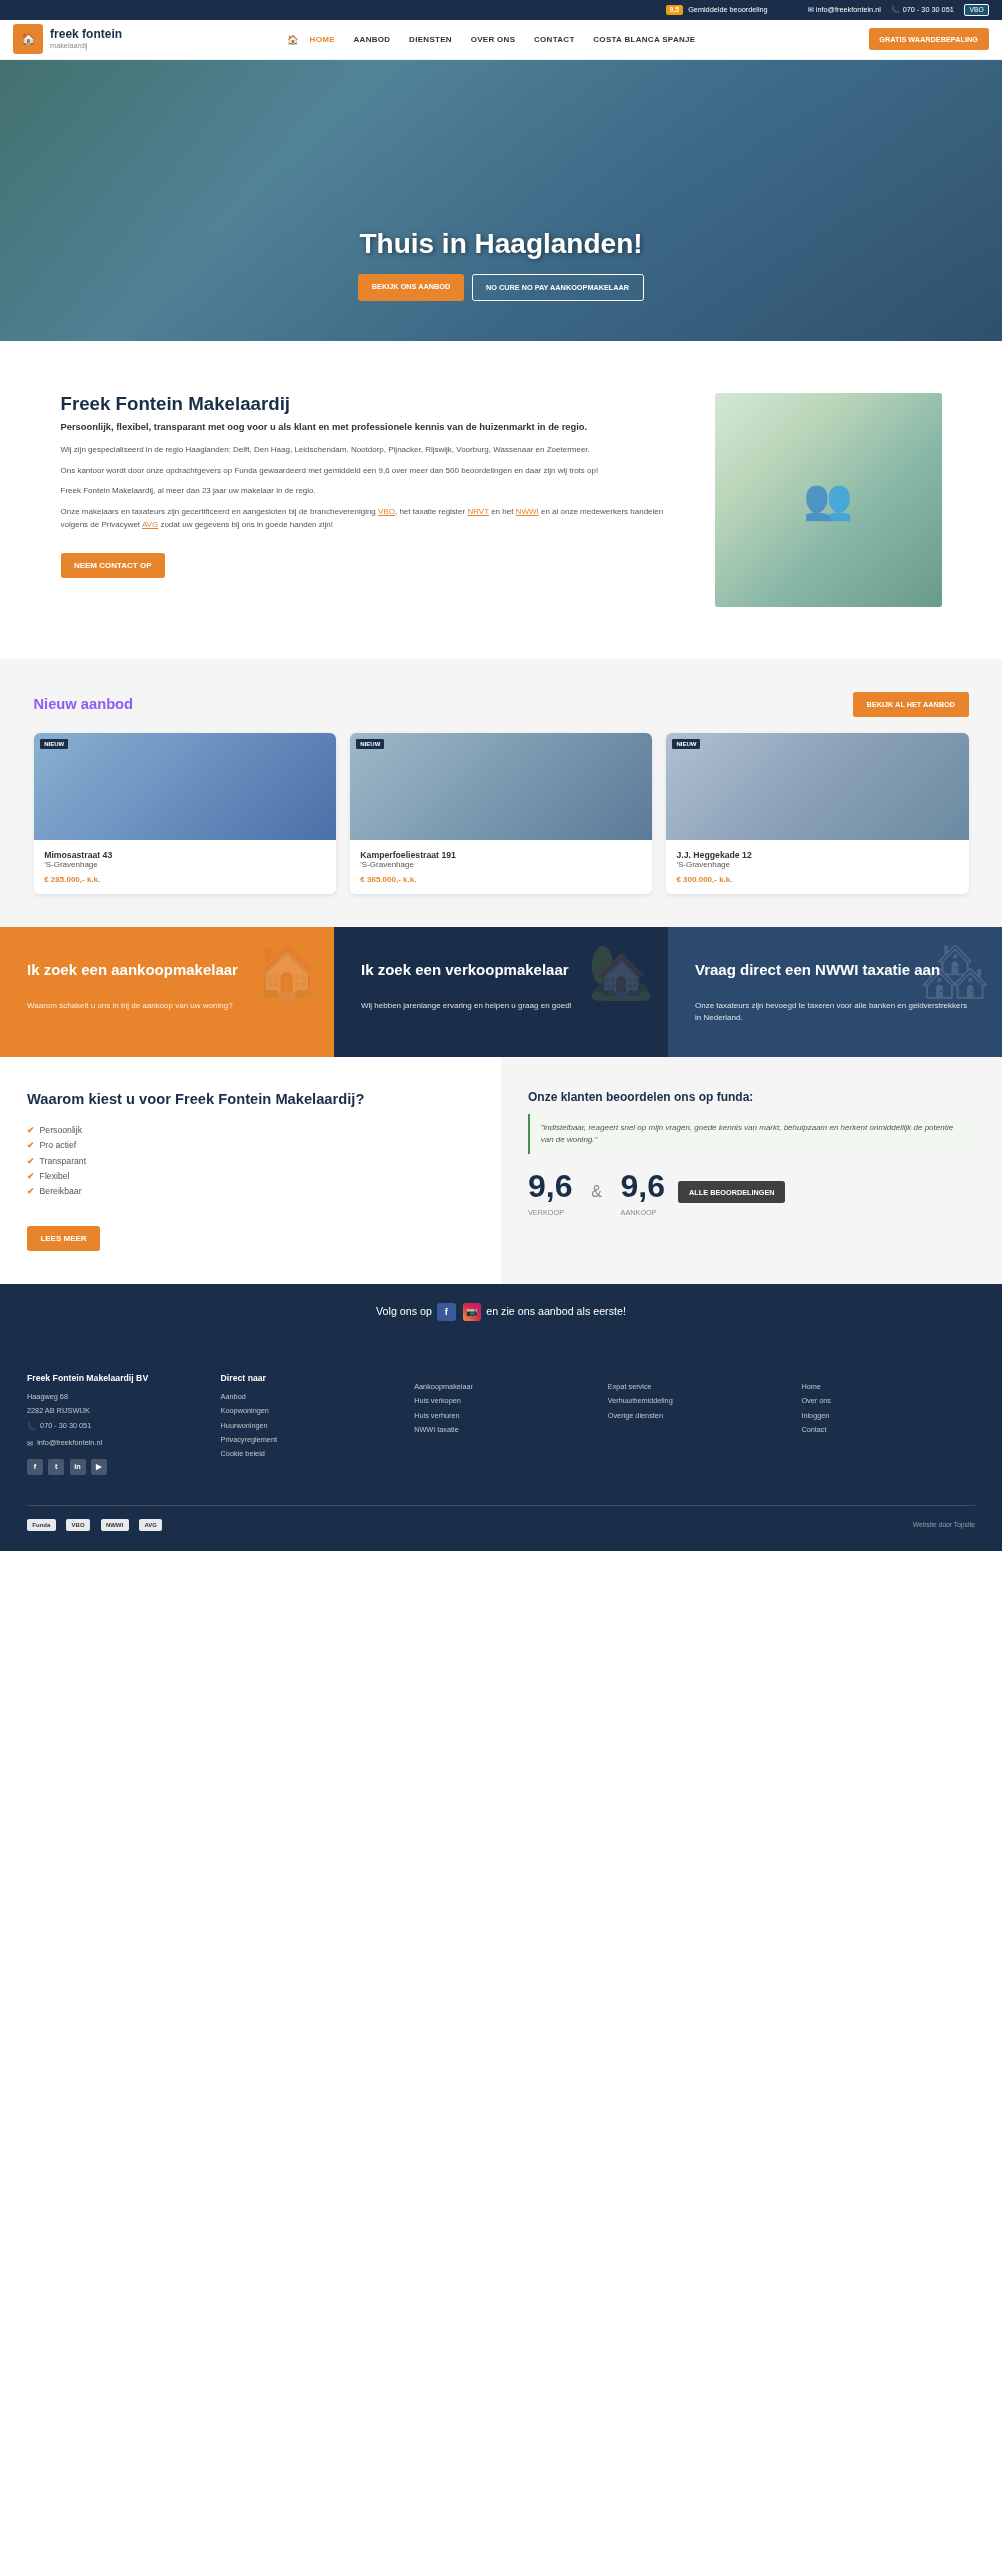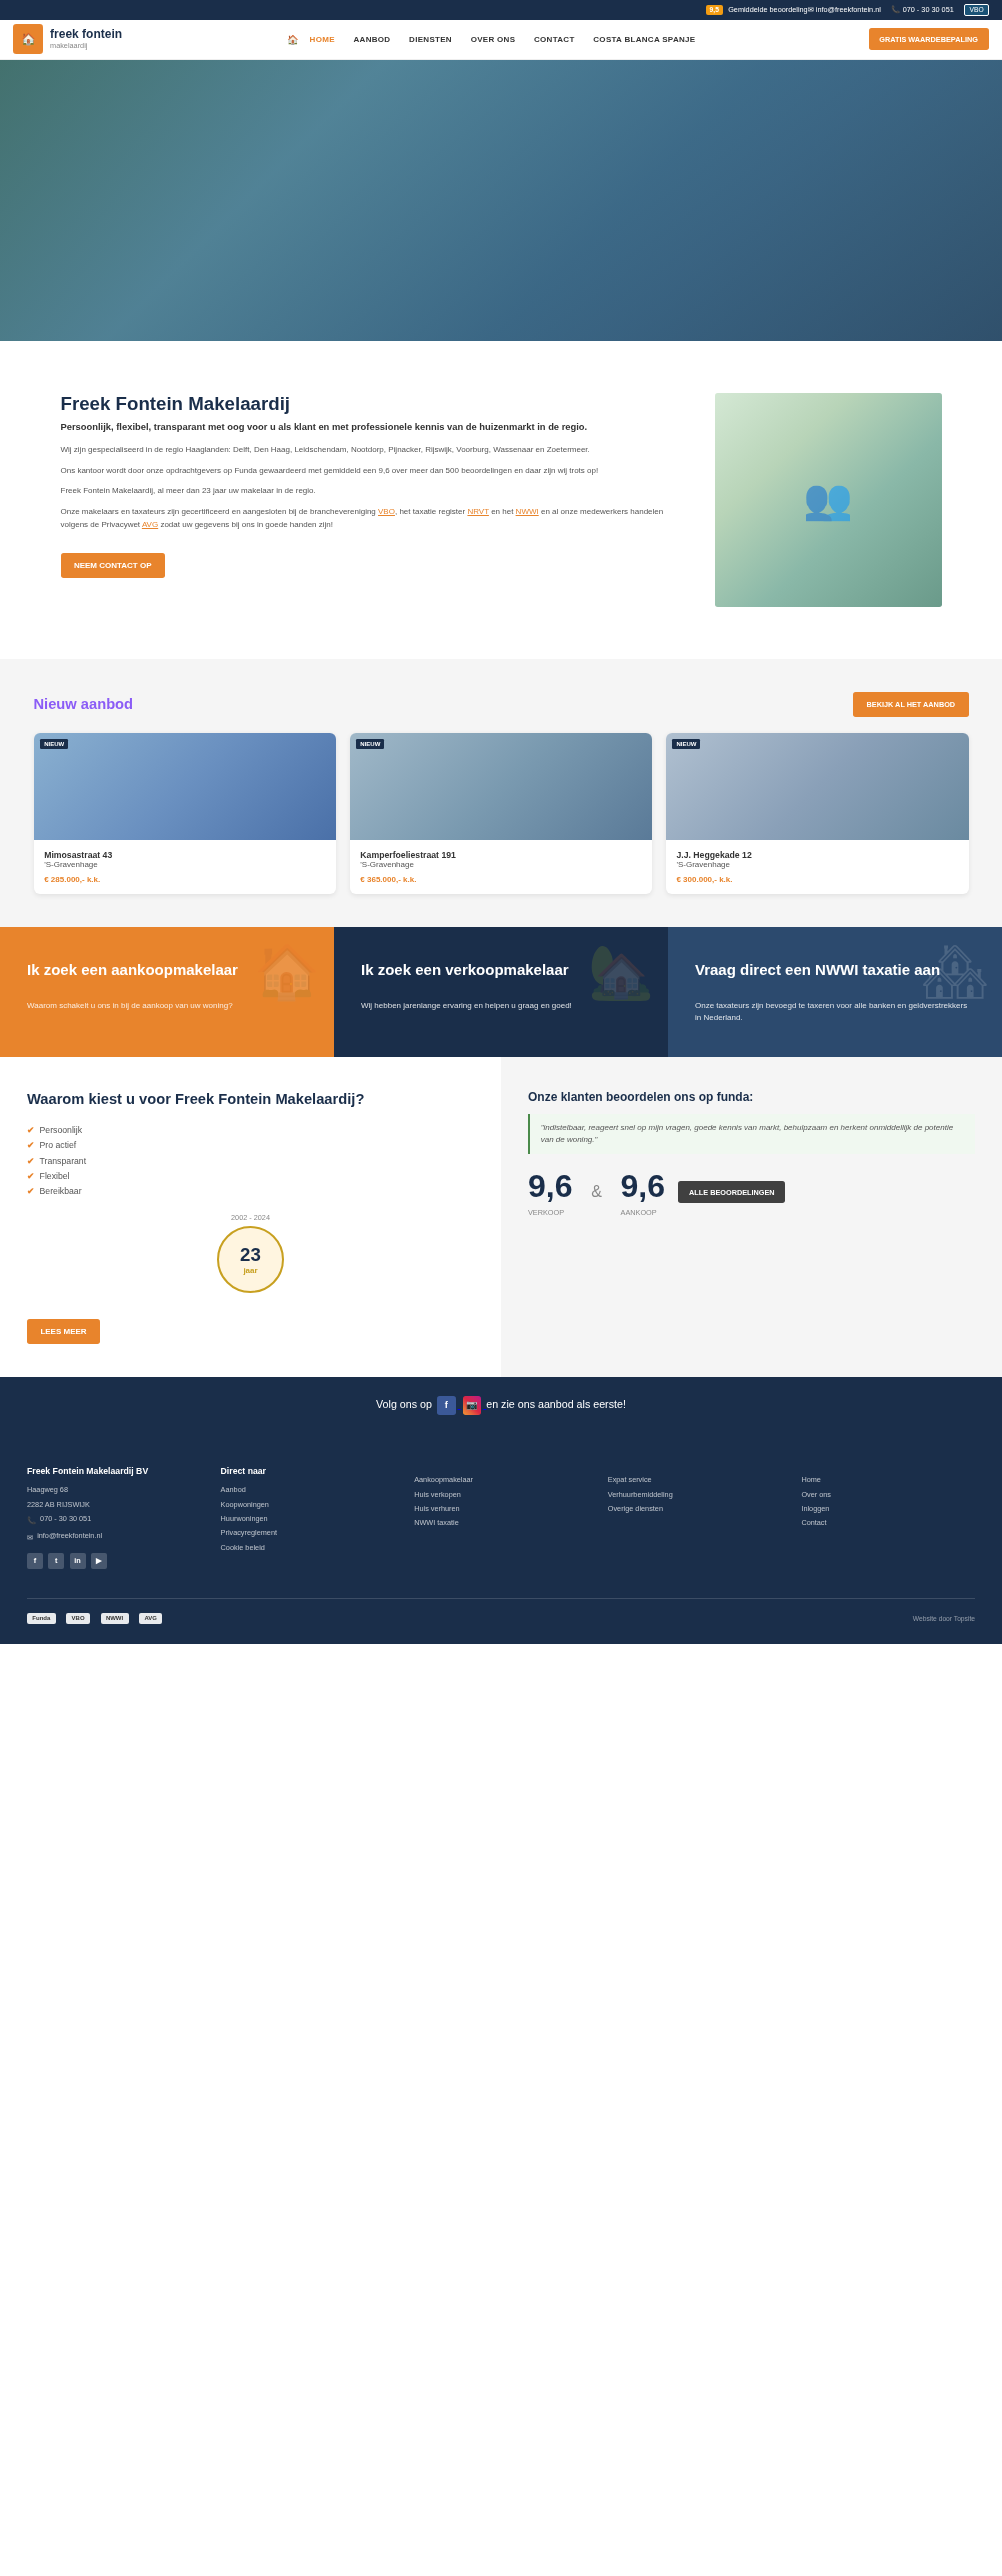"✉ info@freekfontein.nl" .top-bar-right { padding-left: none -> 40px }
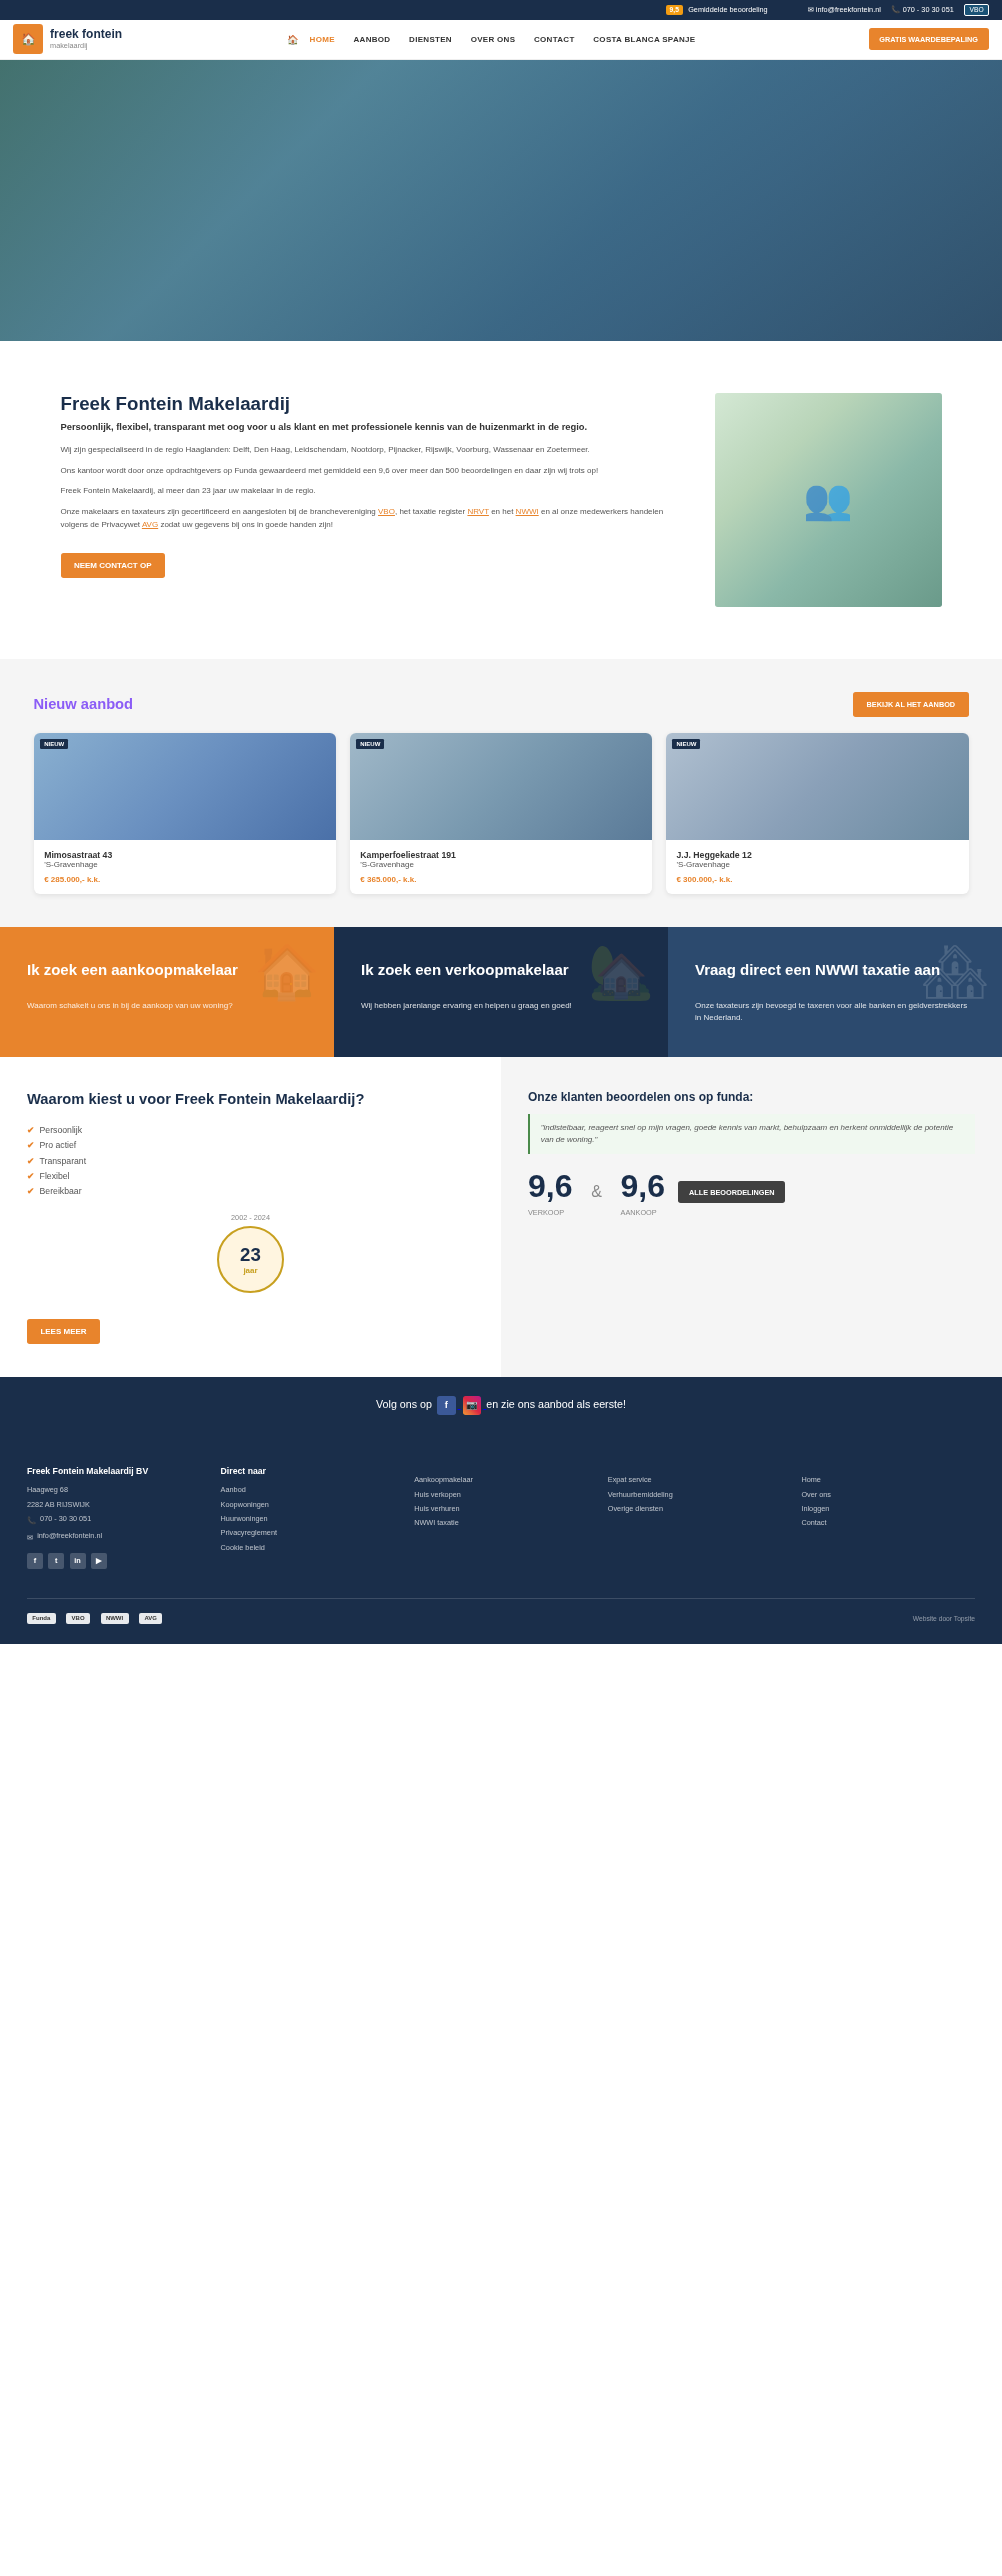"Thuis in Haaglanden!" div.hero-content { html: none -> <div> <h1>Thuis in Haaglanden!</h1> <div> <a>BEKIJK ONS AANBOD</a> <a>NO CURE NO PAY AANKOOPMAKELAAR</a> </div> </div> }
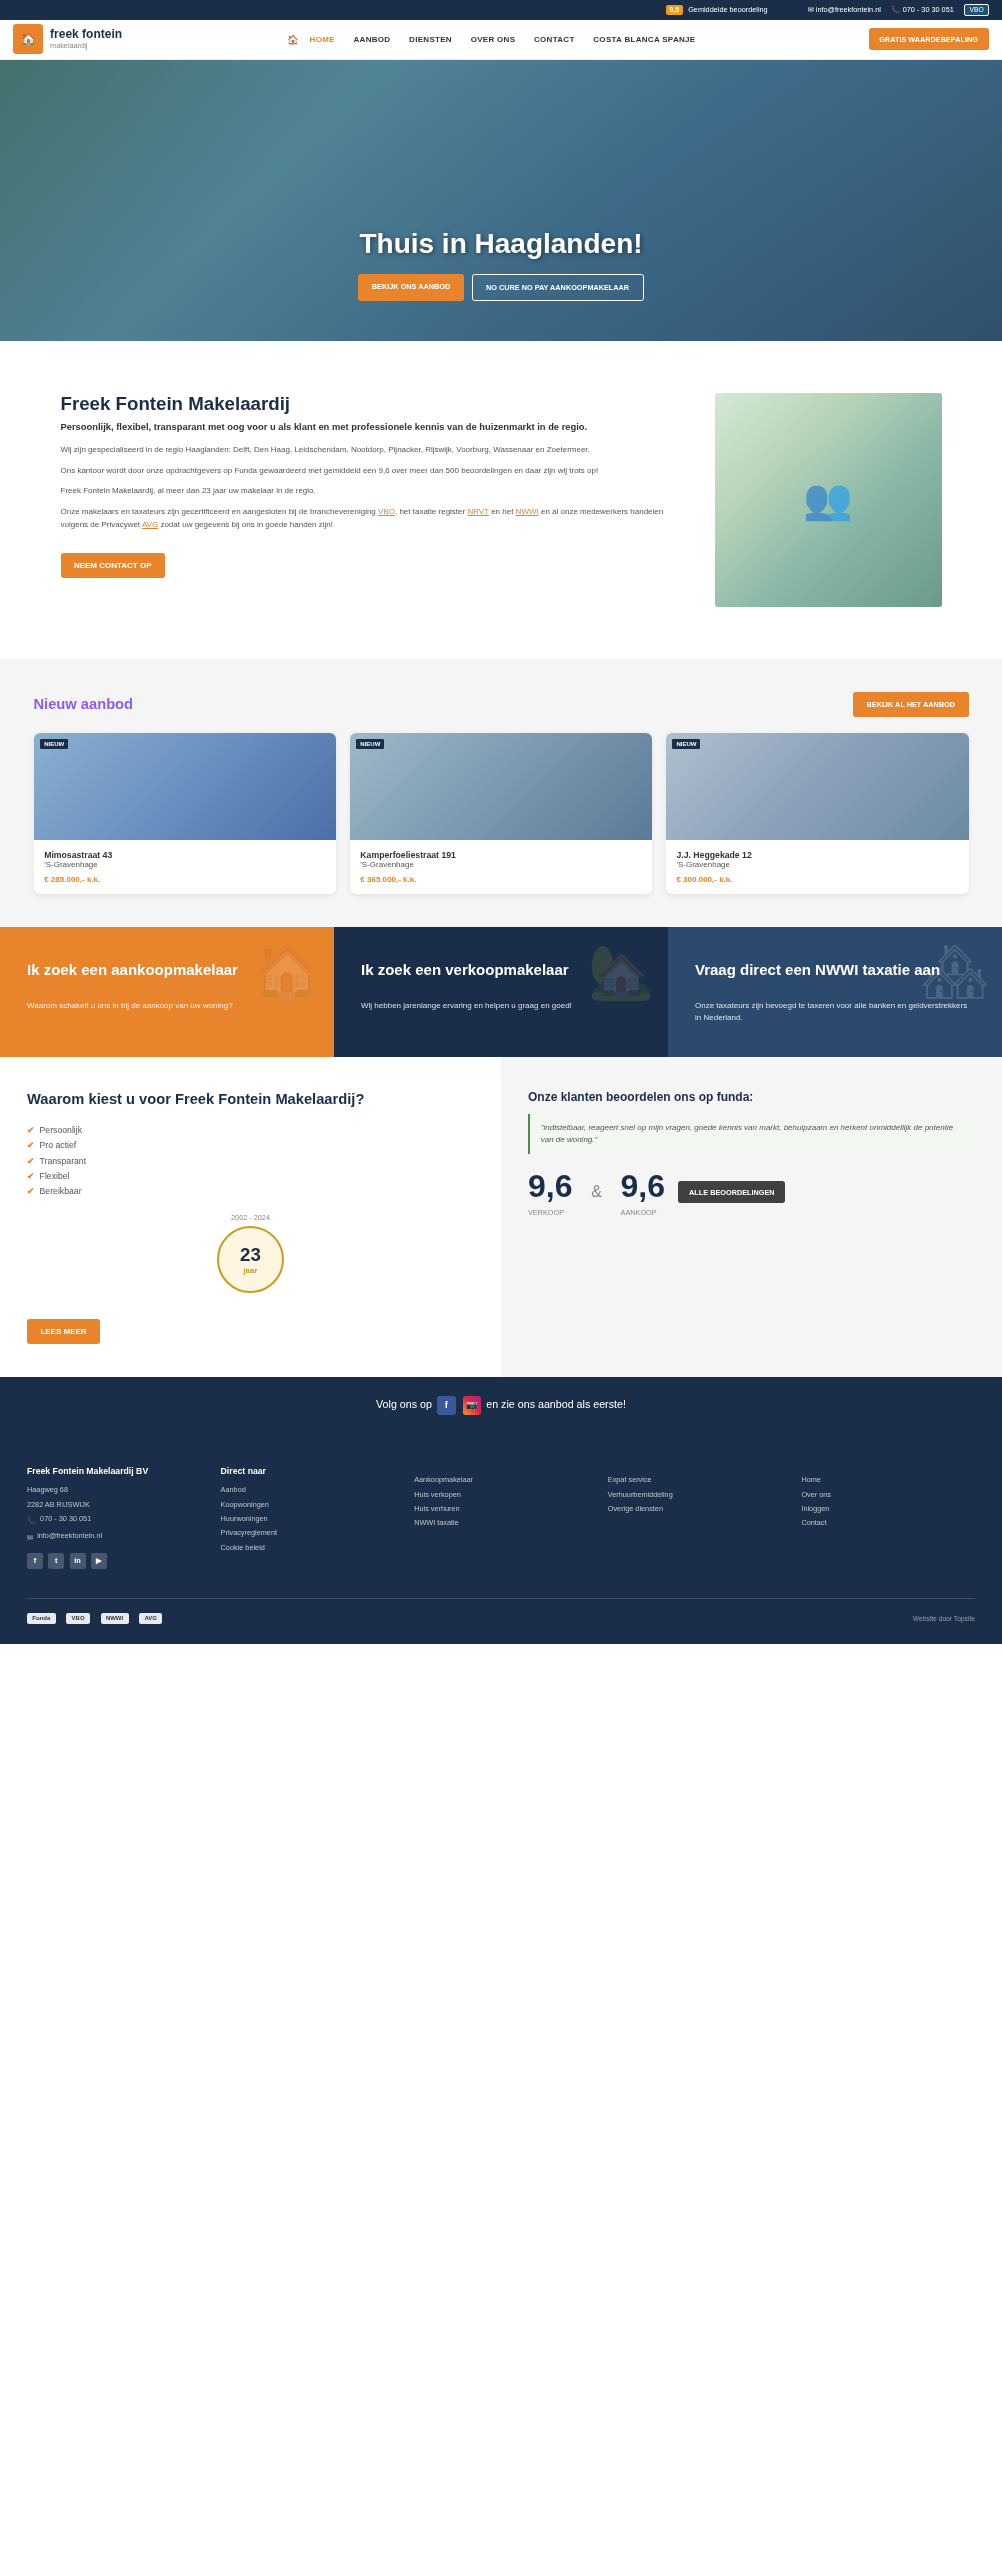"2002 - 2024" div.anniversary { html: <div> <div>2002 - 2024</div> <div> <div>23</div> <div>jaar</div> </div> </div> -> none }
